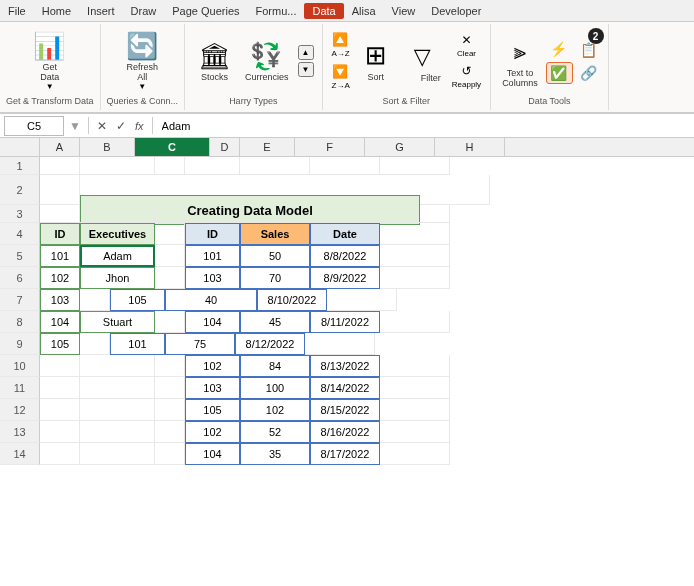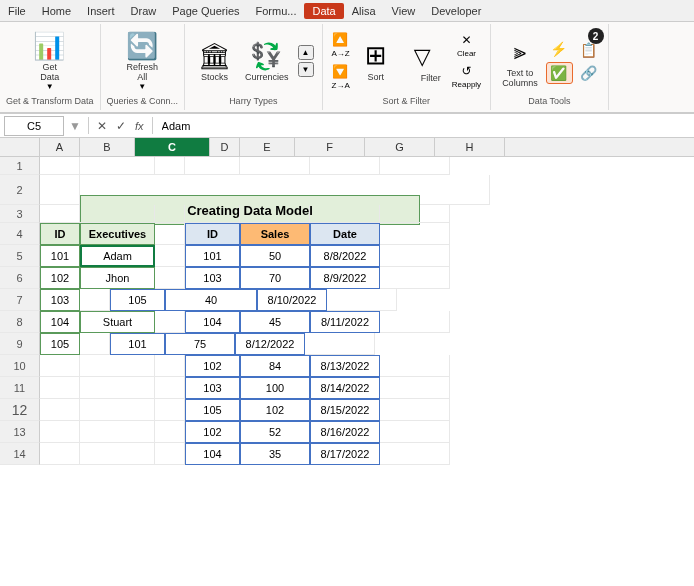"12" div { font-size: 14px -> 11px }
